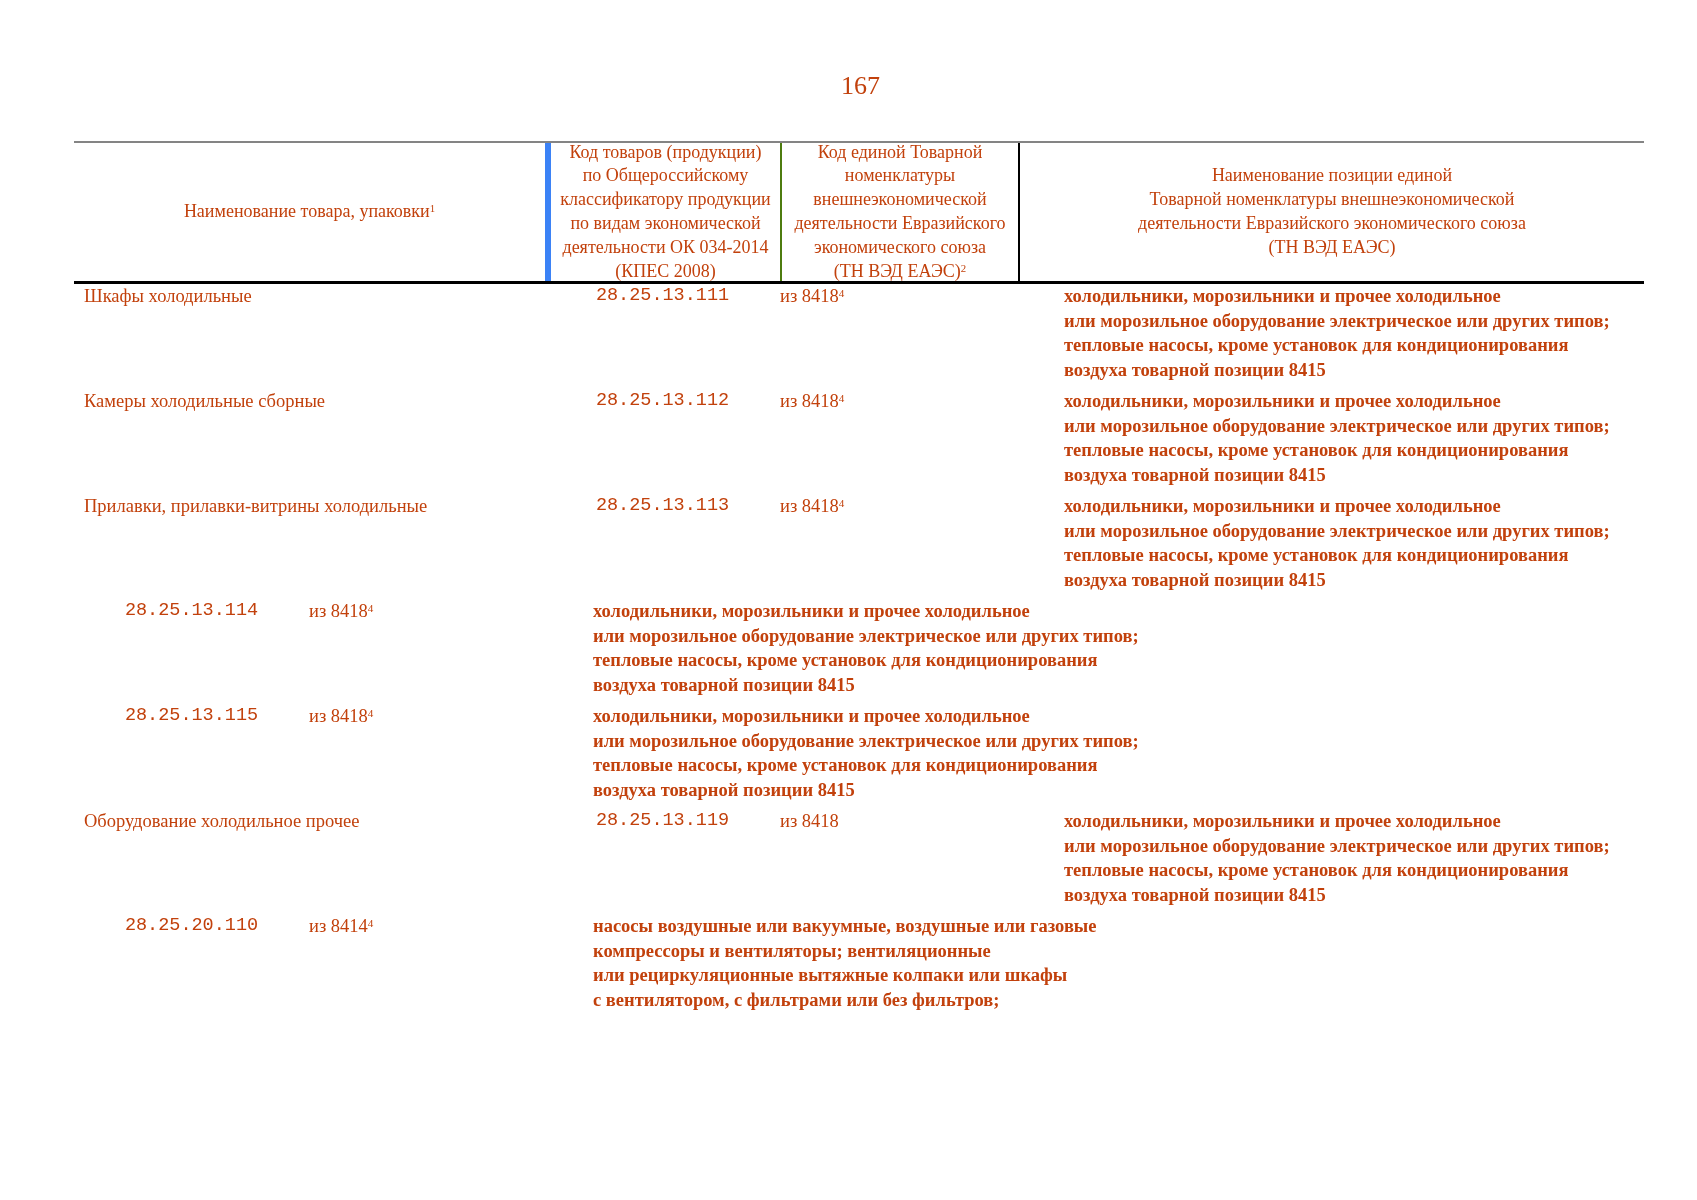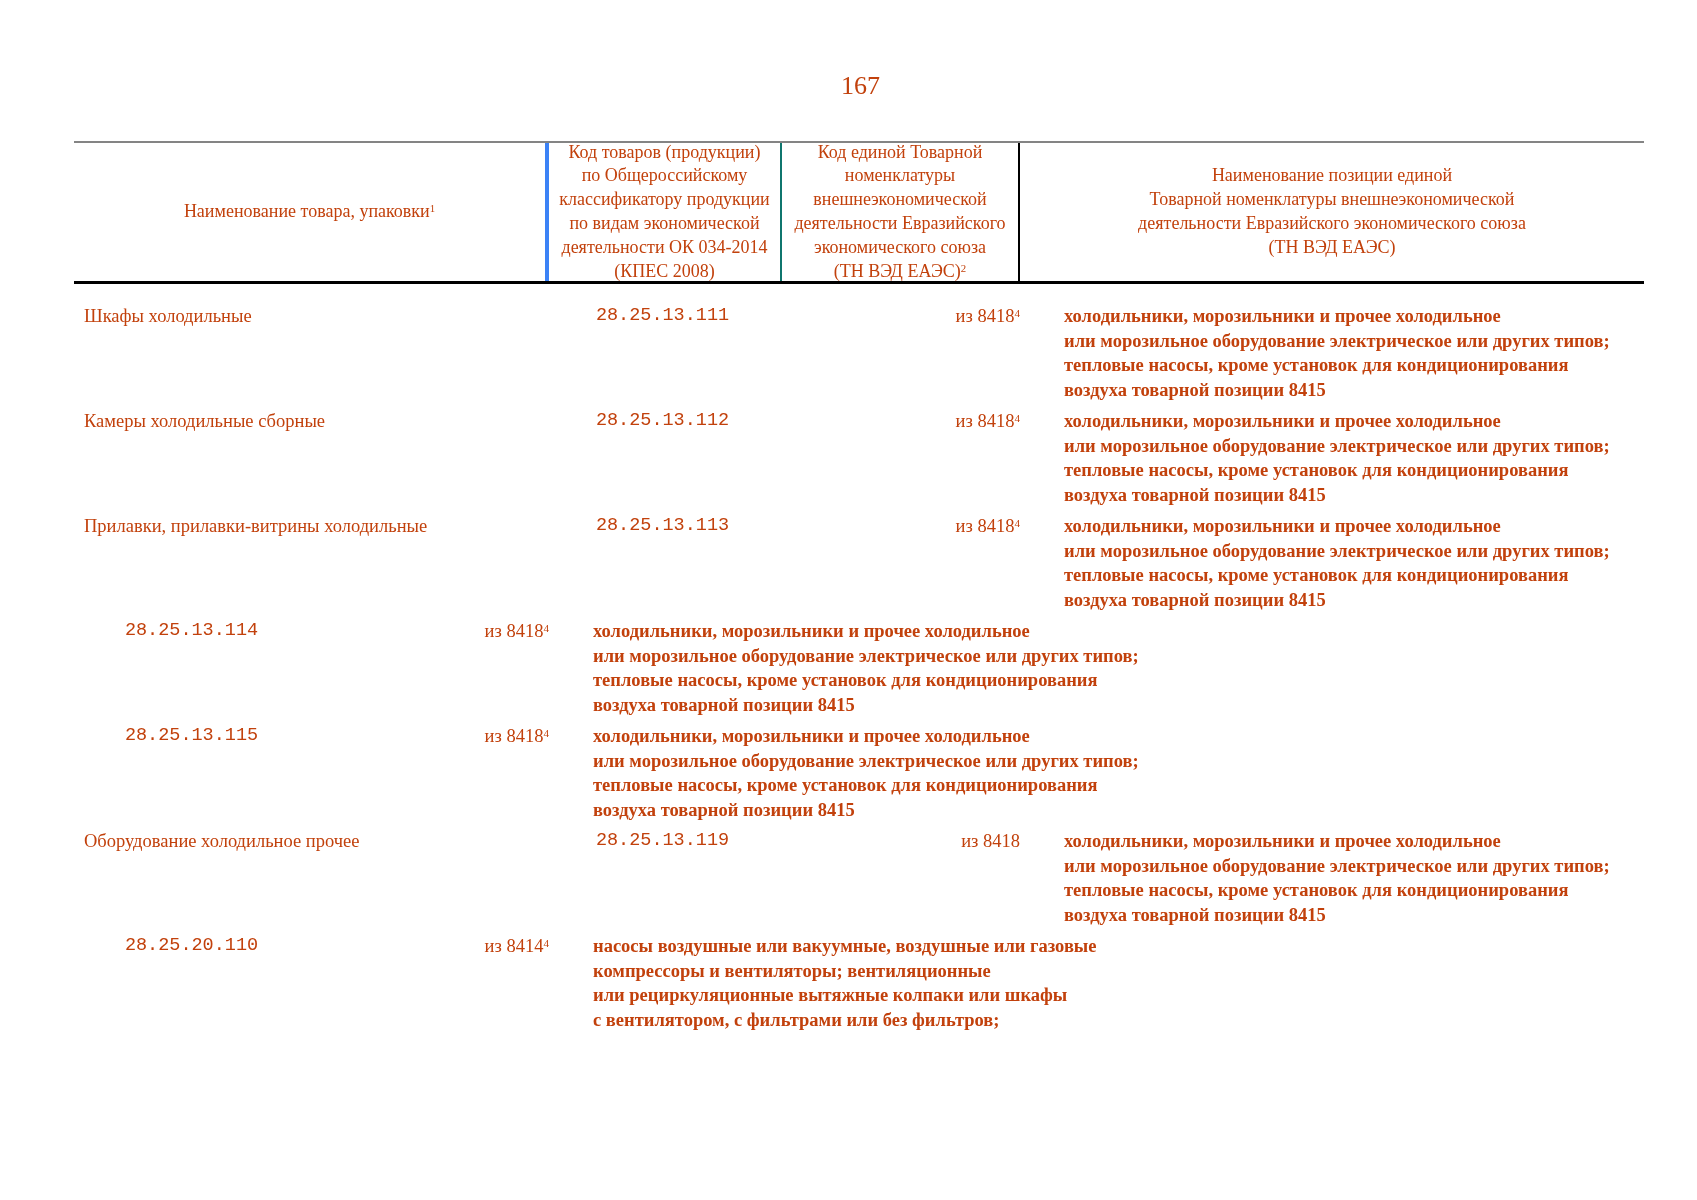"Код товаров (продукции)" .th.col2 { border-left: 4px solid #3b82f6 -> 6px solid #3b82f6 }
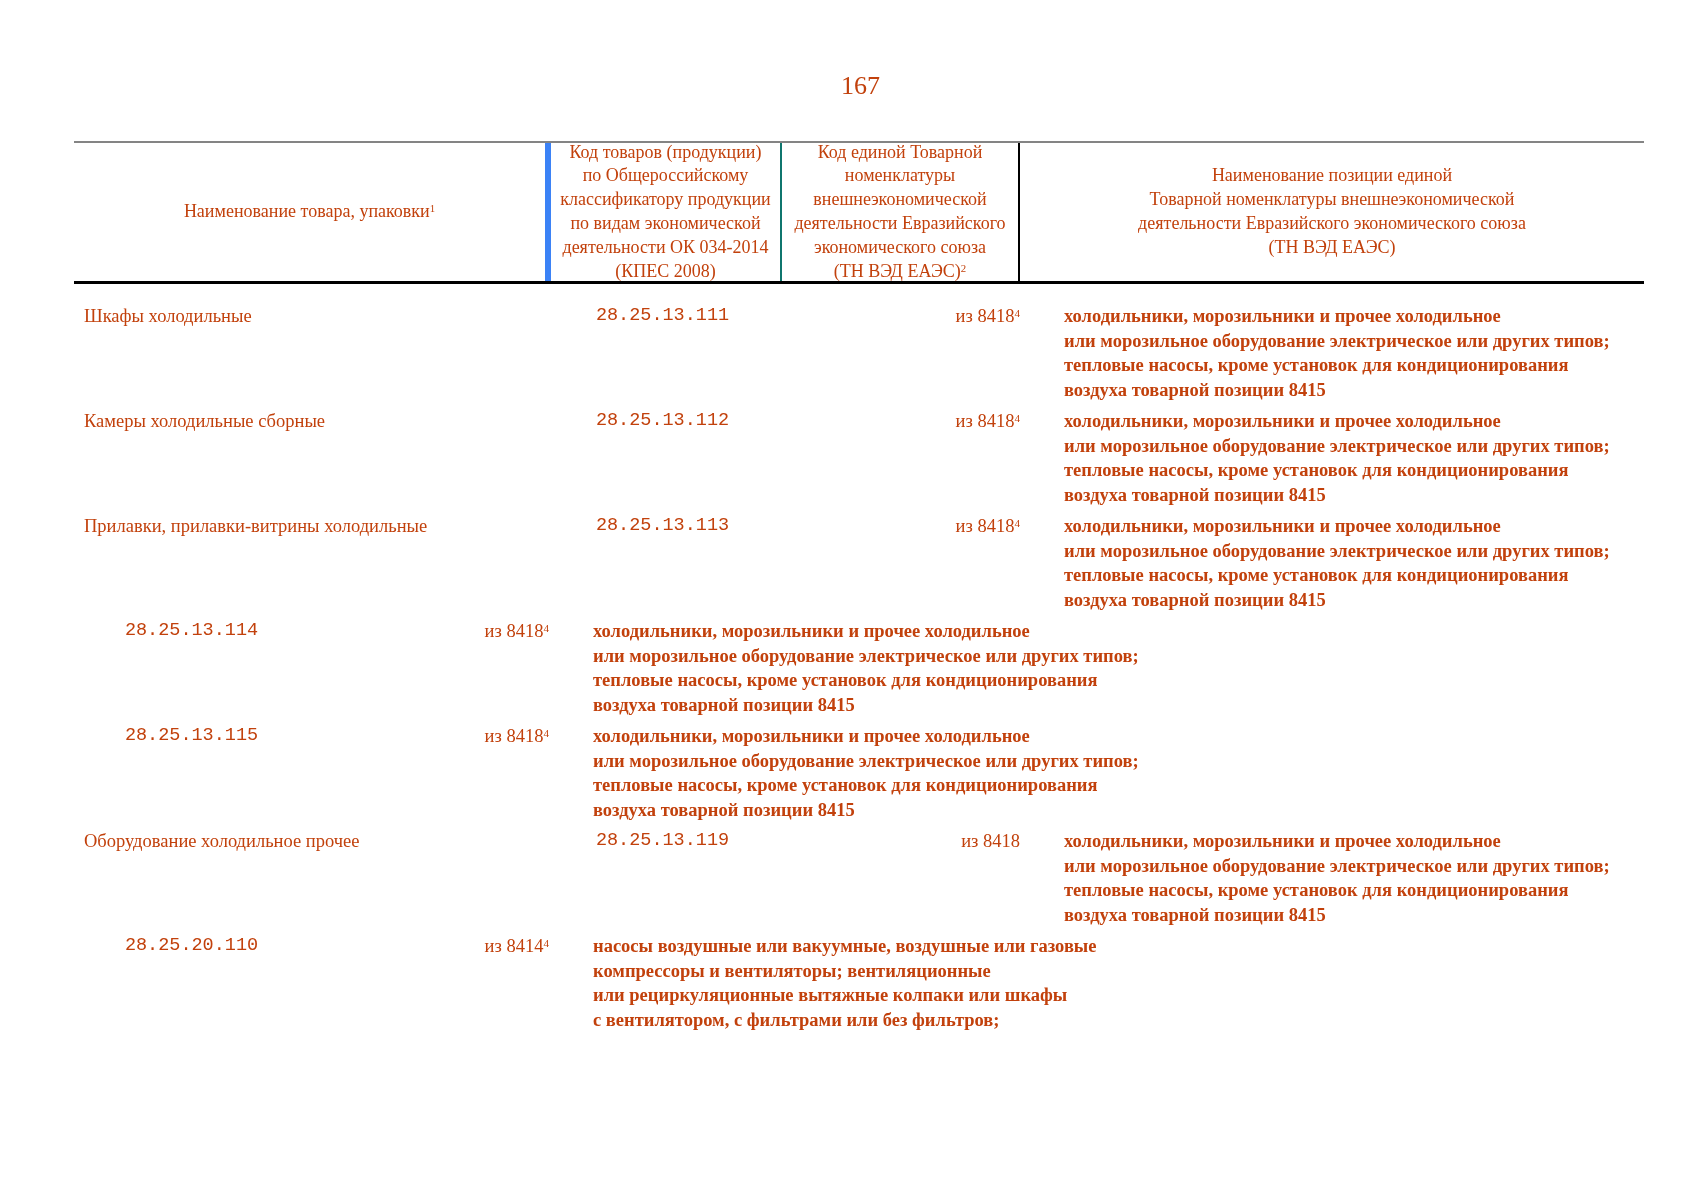"Код единой Товарной" .th.col3 { border-left: 2px solid #0f766e -> 2px solid #4d7c0f }
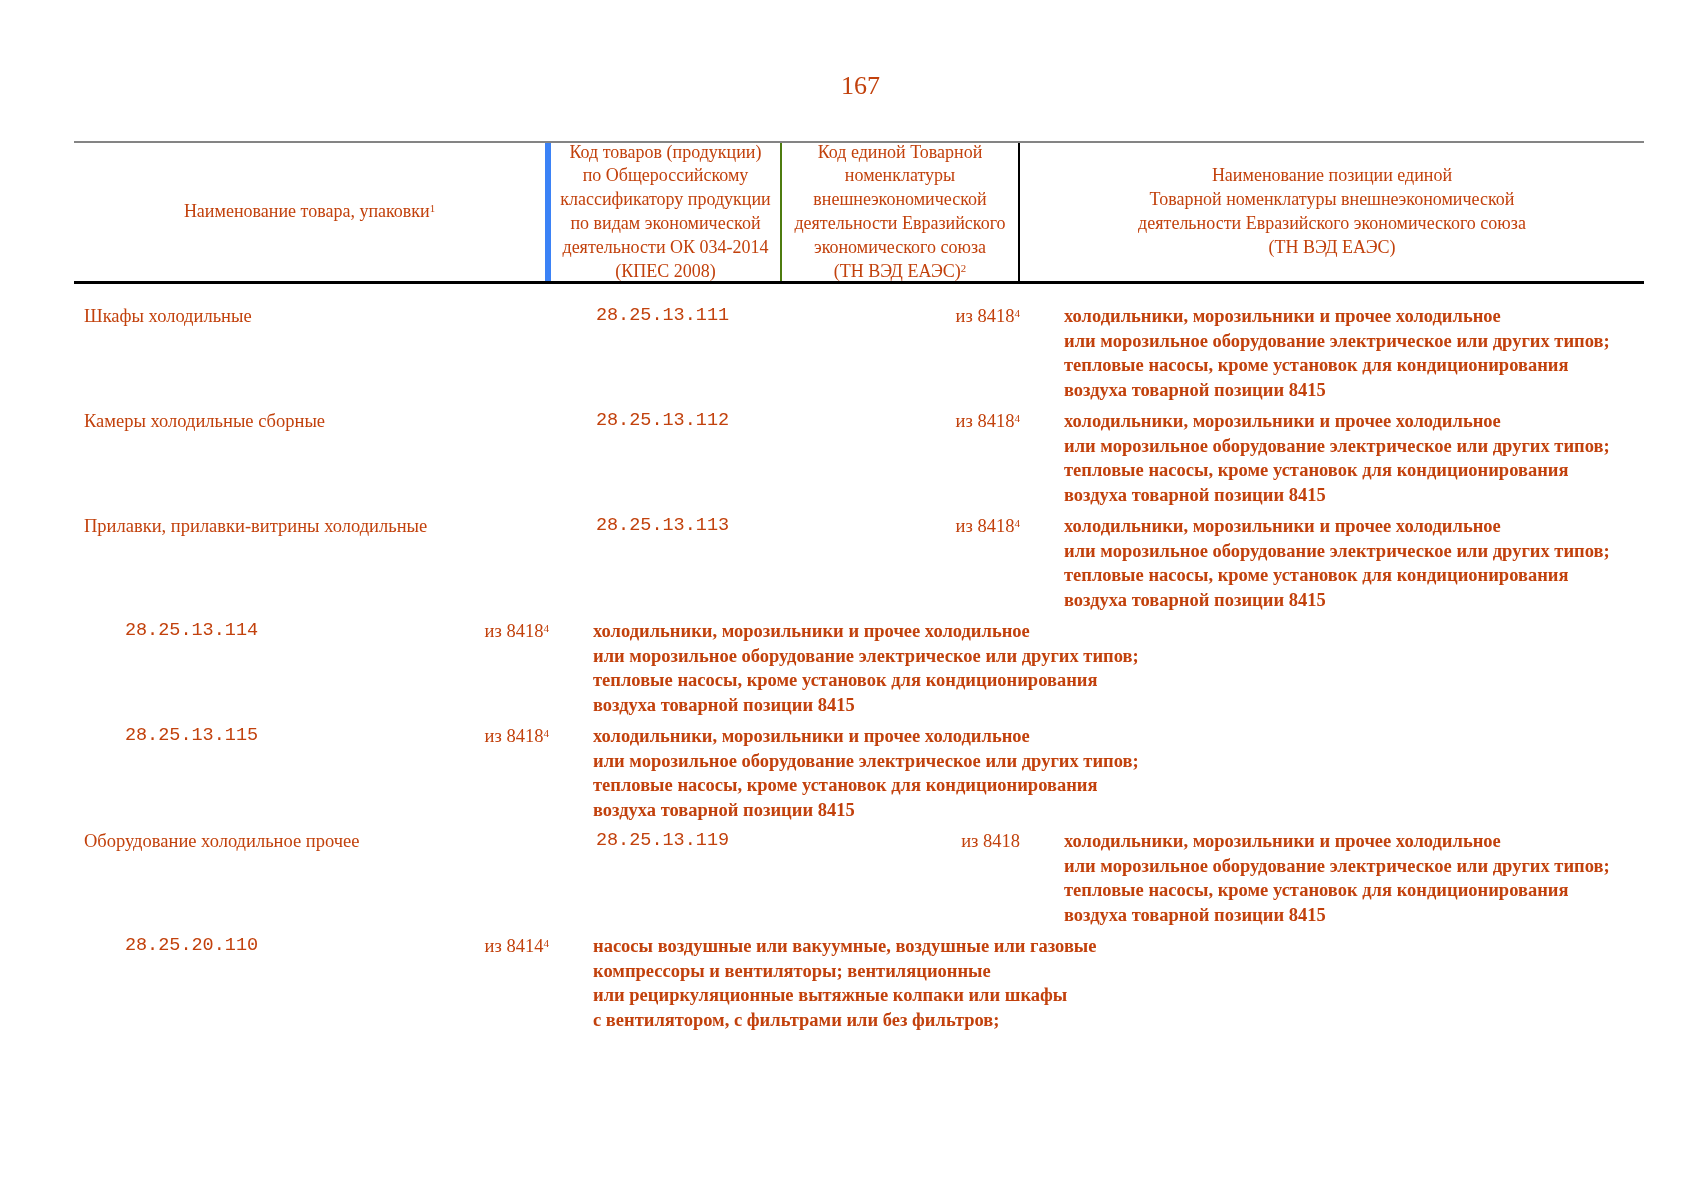"Шкафы холодильные" .tbody { padding-top: 20px -> none }
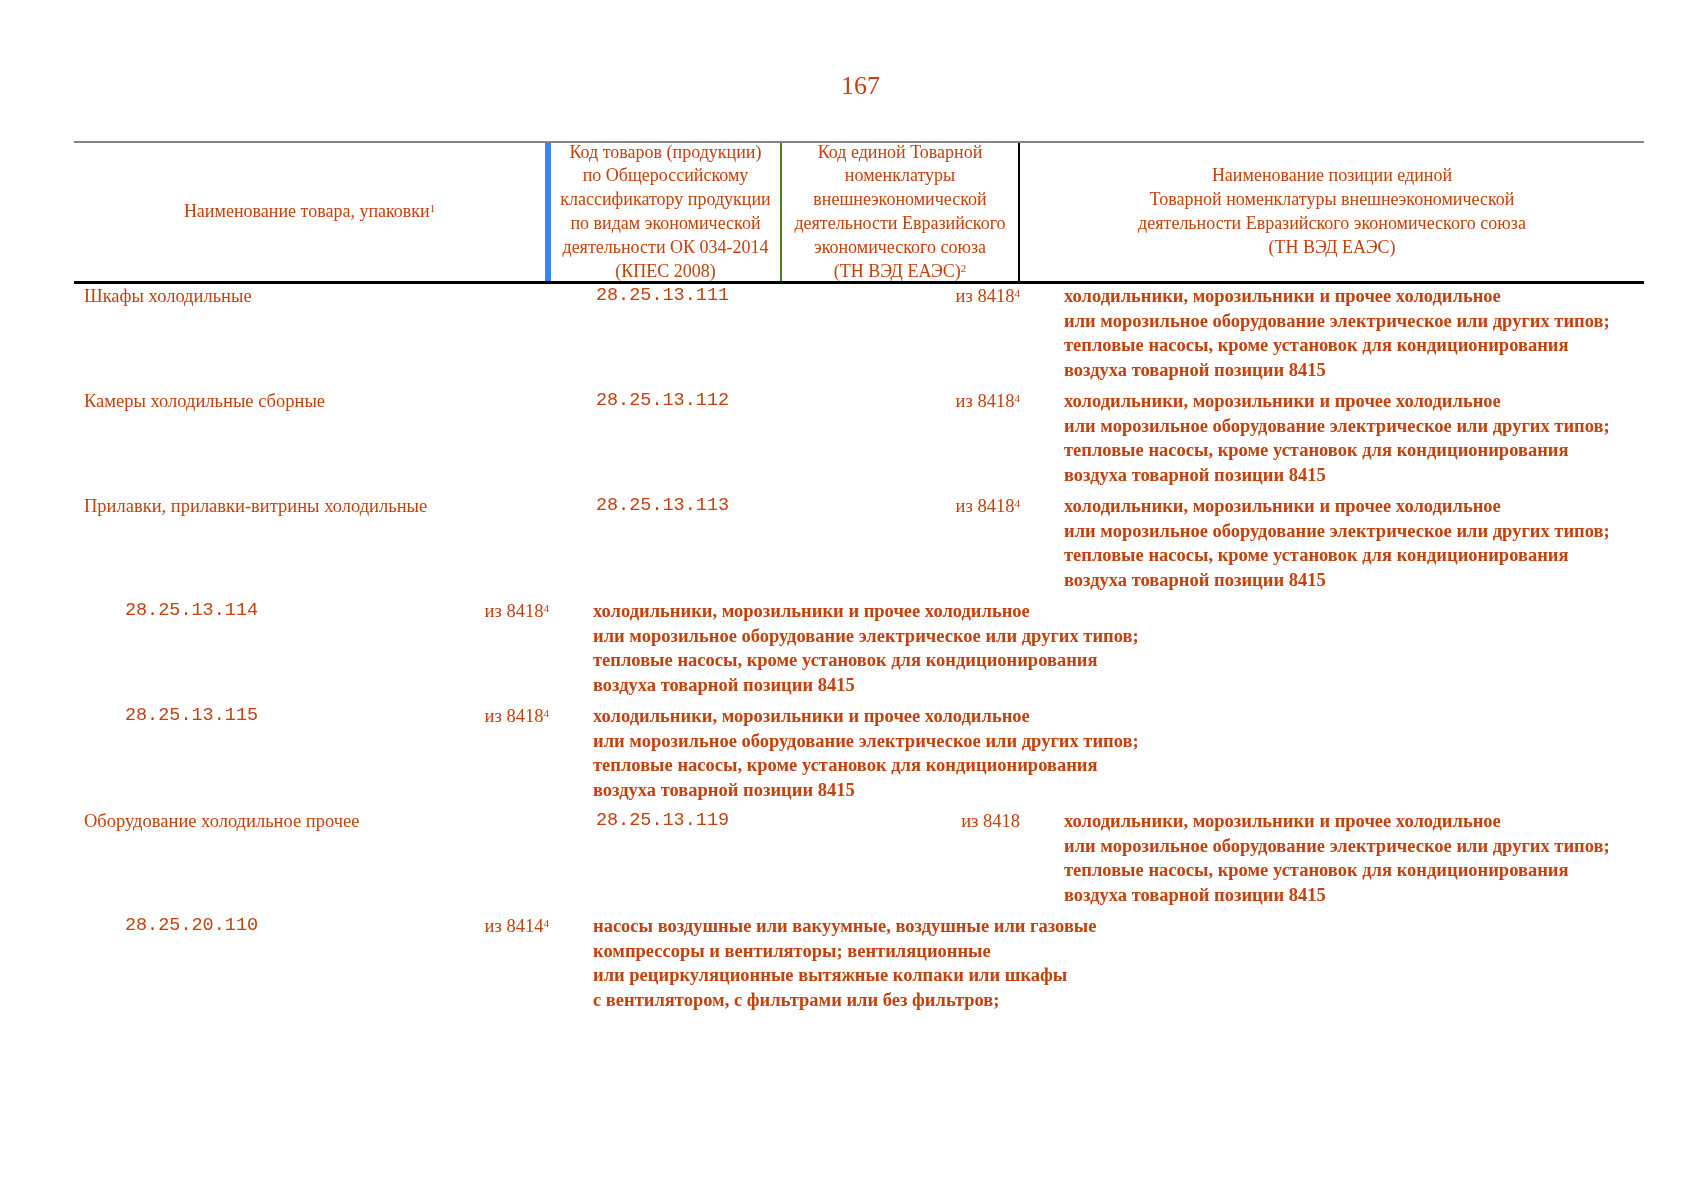"из 84184" .cell-tnved { text-align: right -> left }
